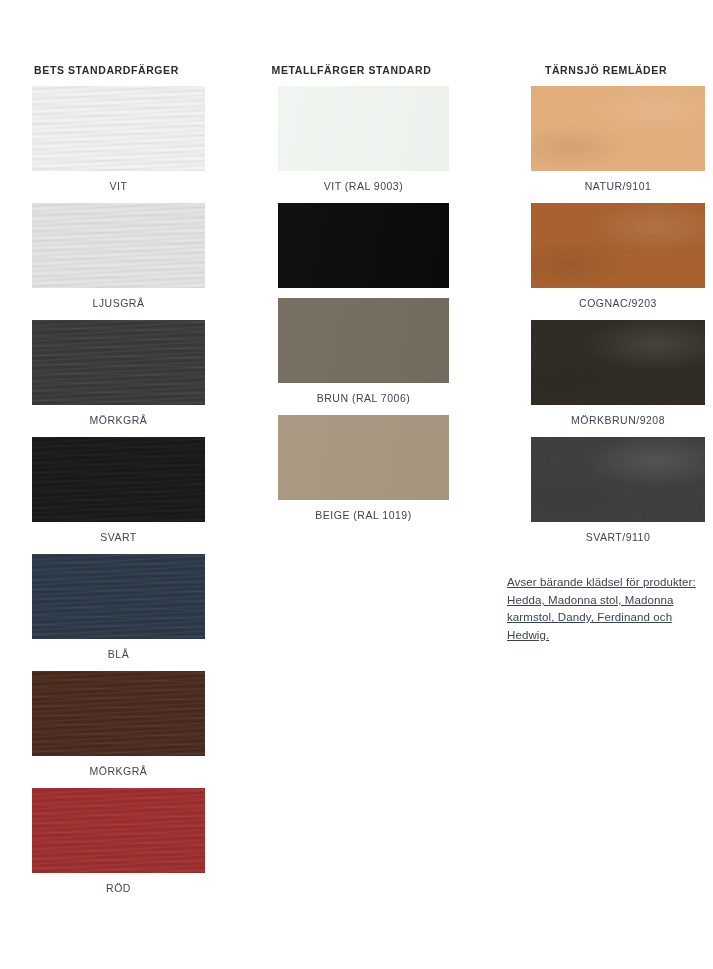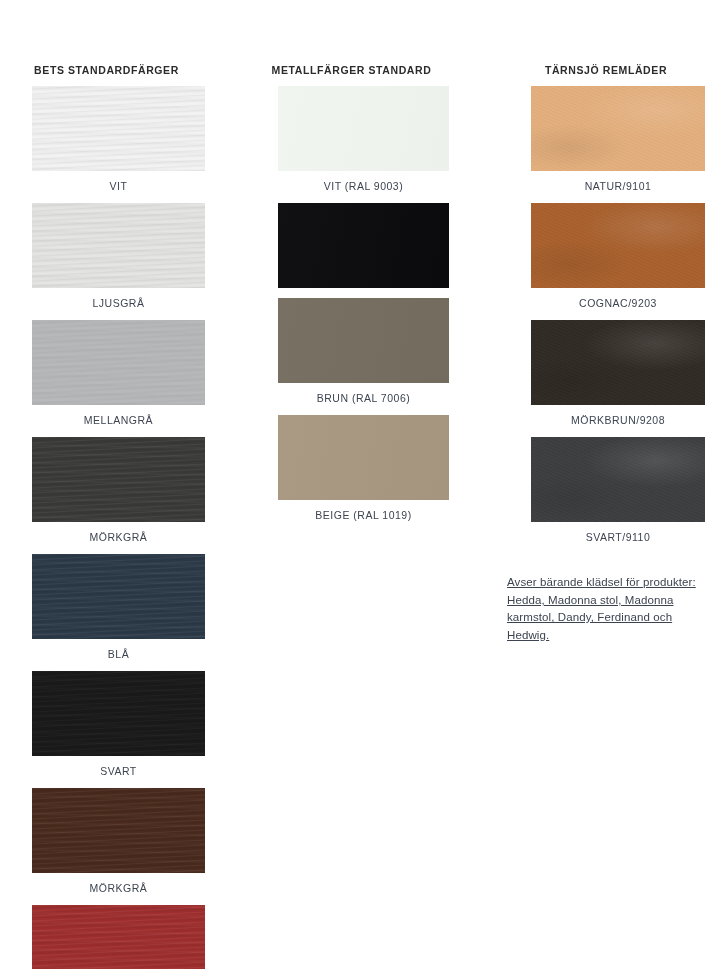"MELLANGRÅ" div.swatch-item { html: <div> <div></div> <div>MELLANGRÅ</div> </div> -> none }
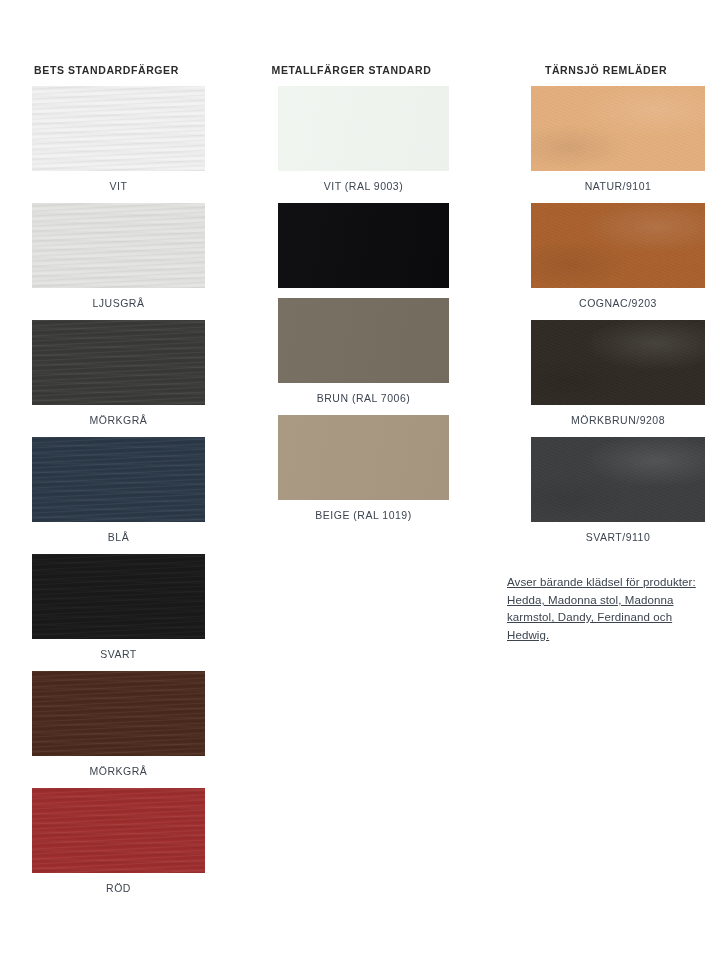"BLÅ" div.swatch-item { order: before "SVART" -> after "SVART" }
